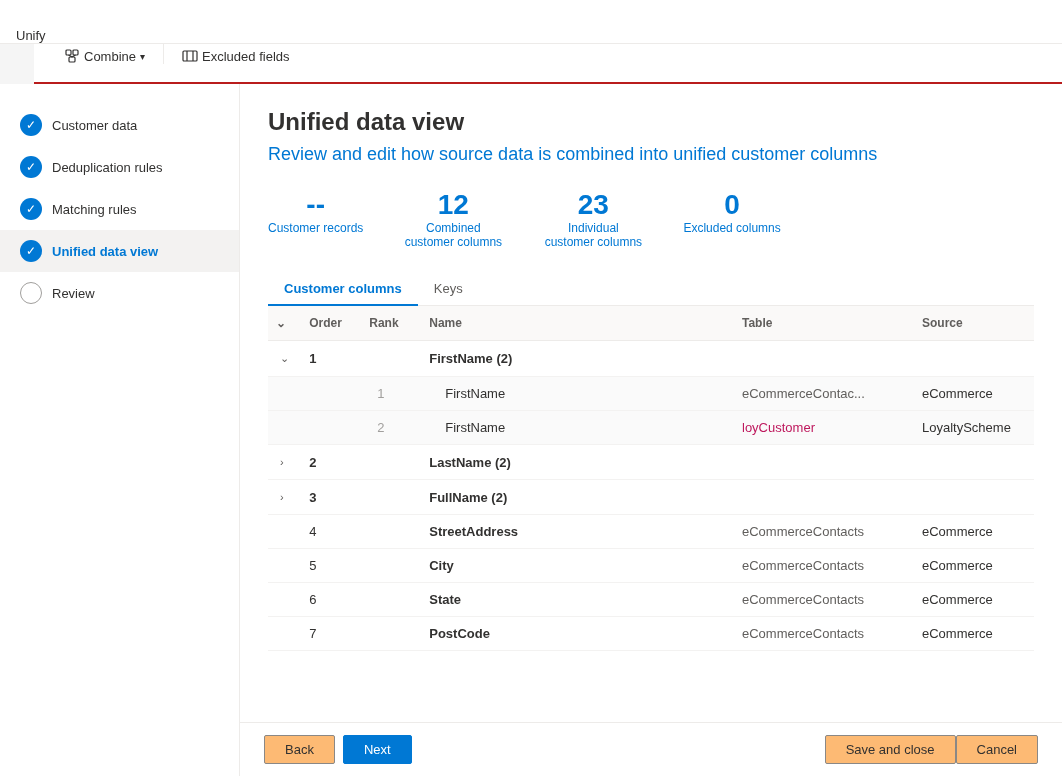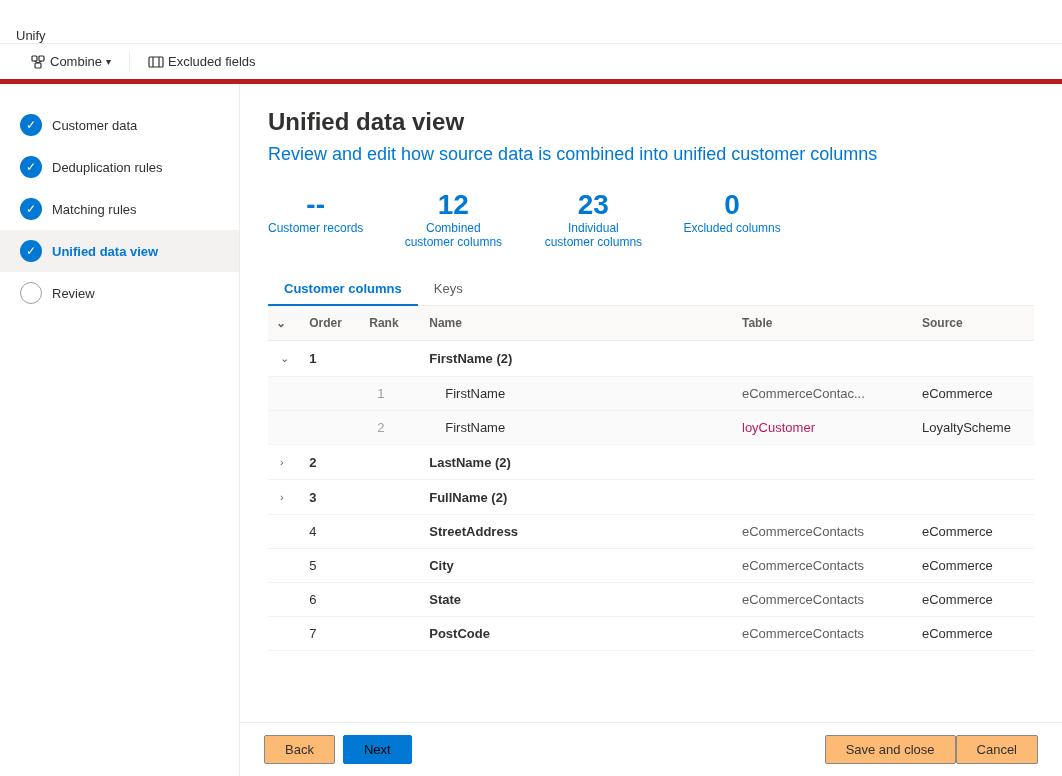"Combine" .top-toolbar { align-items: center -> flex-start; border-bottom: 5px solid #b91c1c -> 2px solid #b91c1c; margin-left: none -> 34px }
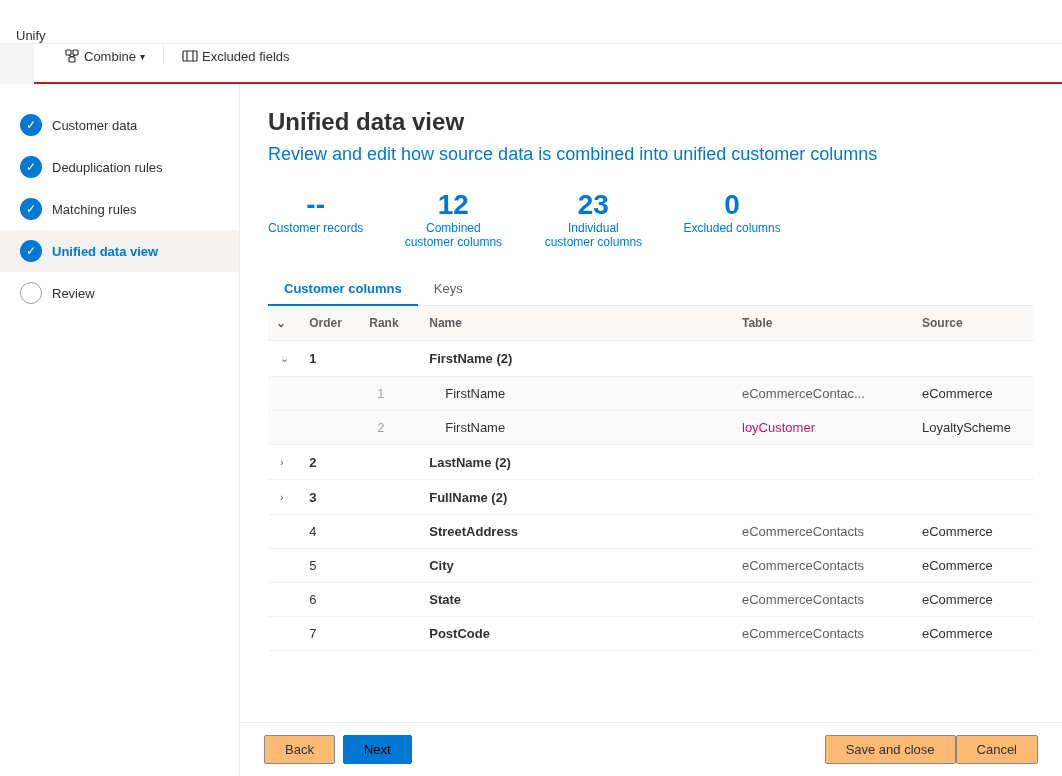"Next" .btn-primary { color: #000000 -> #ffffff }
